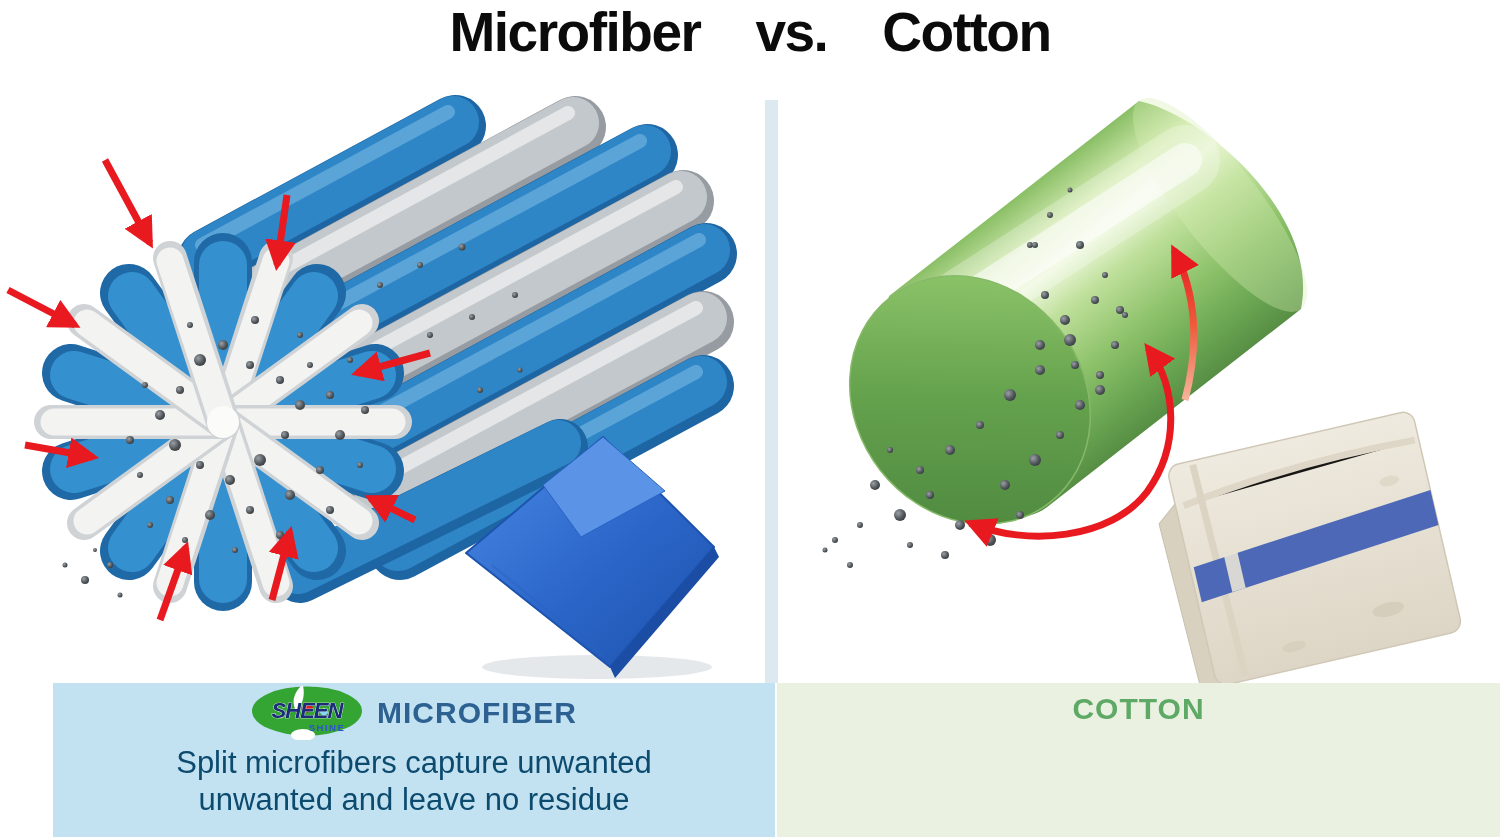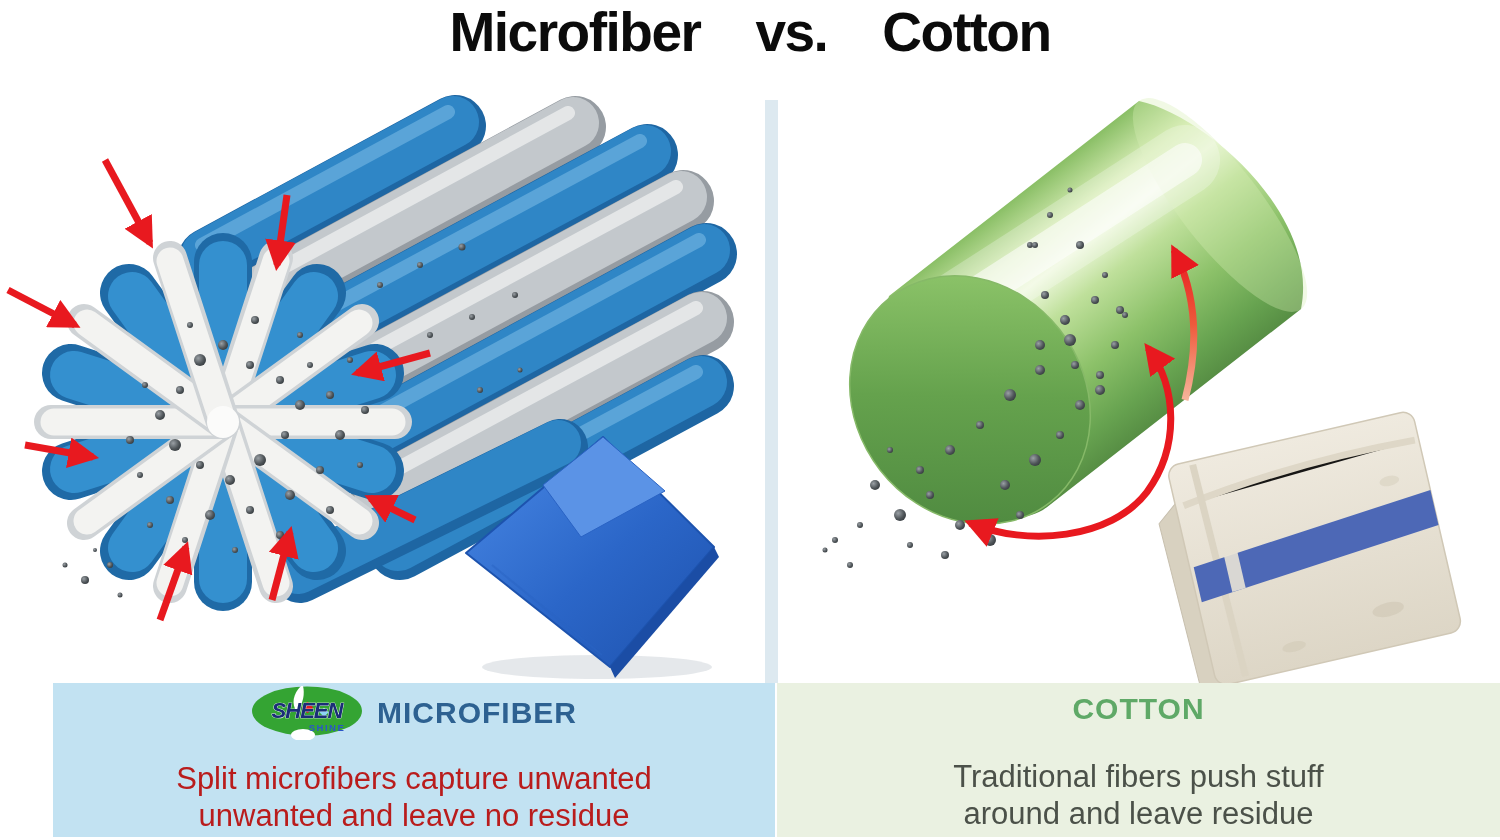"SHEEN" .panel { gap: 16px -> none }
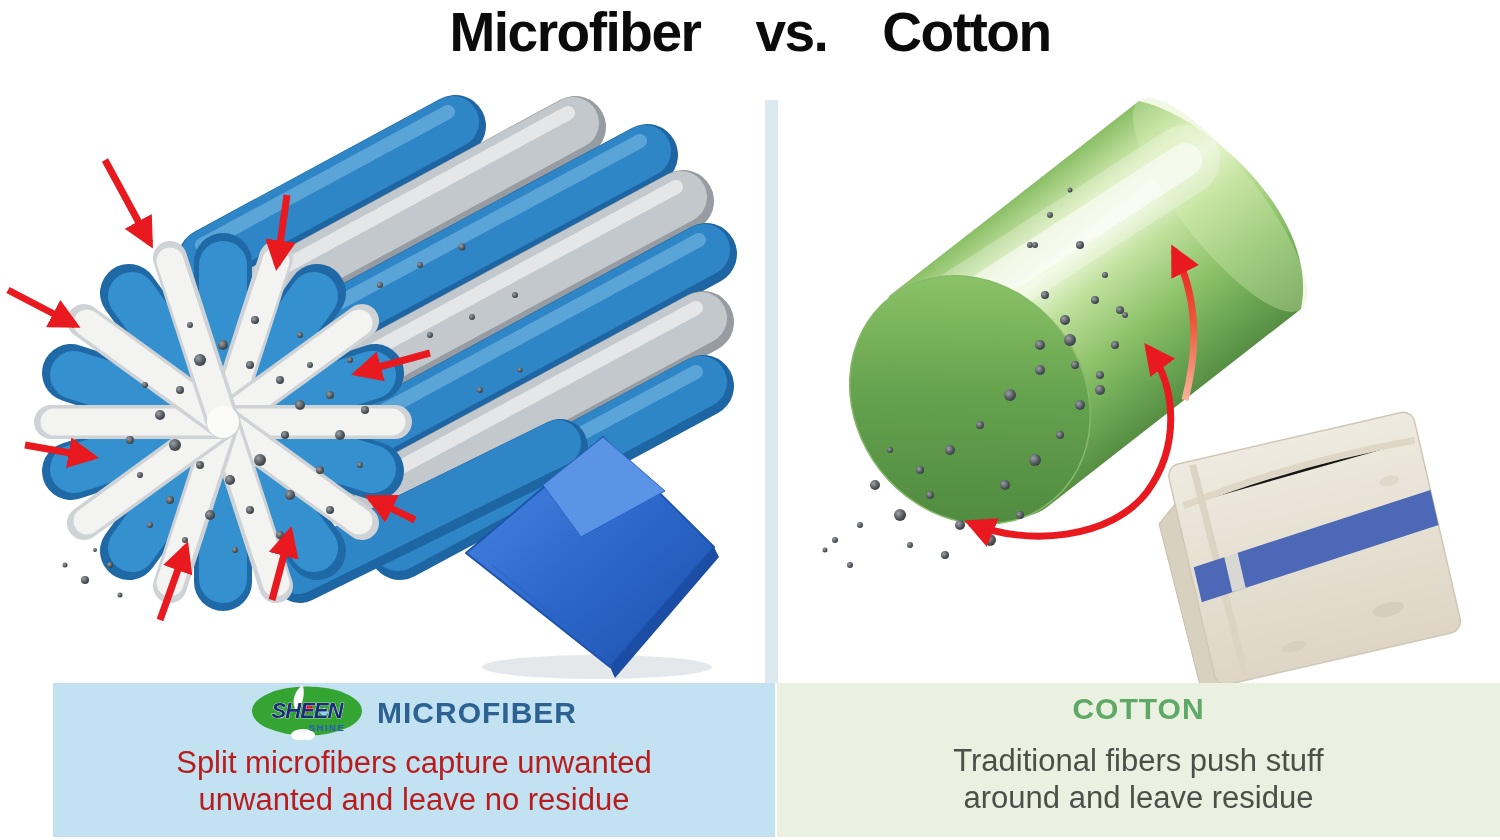"Split microfibers capture unwanted" .panel-text { color: #b91c1c -> #0c4a6e }
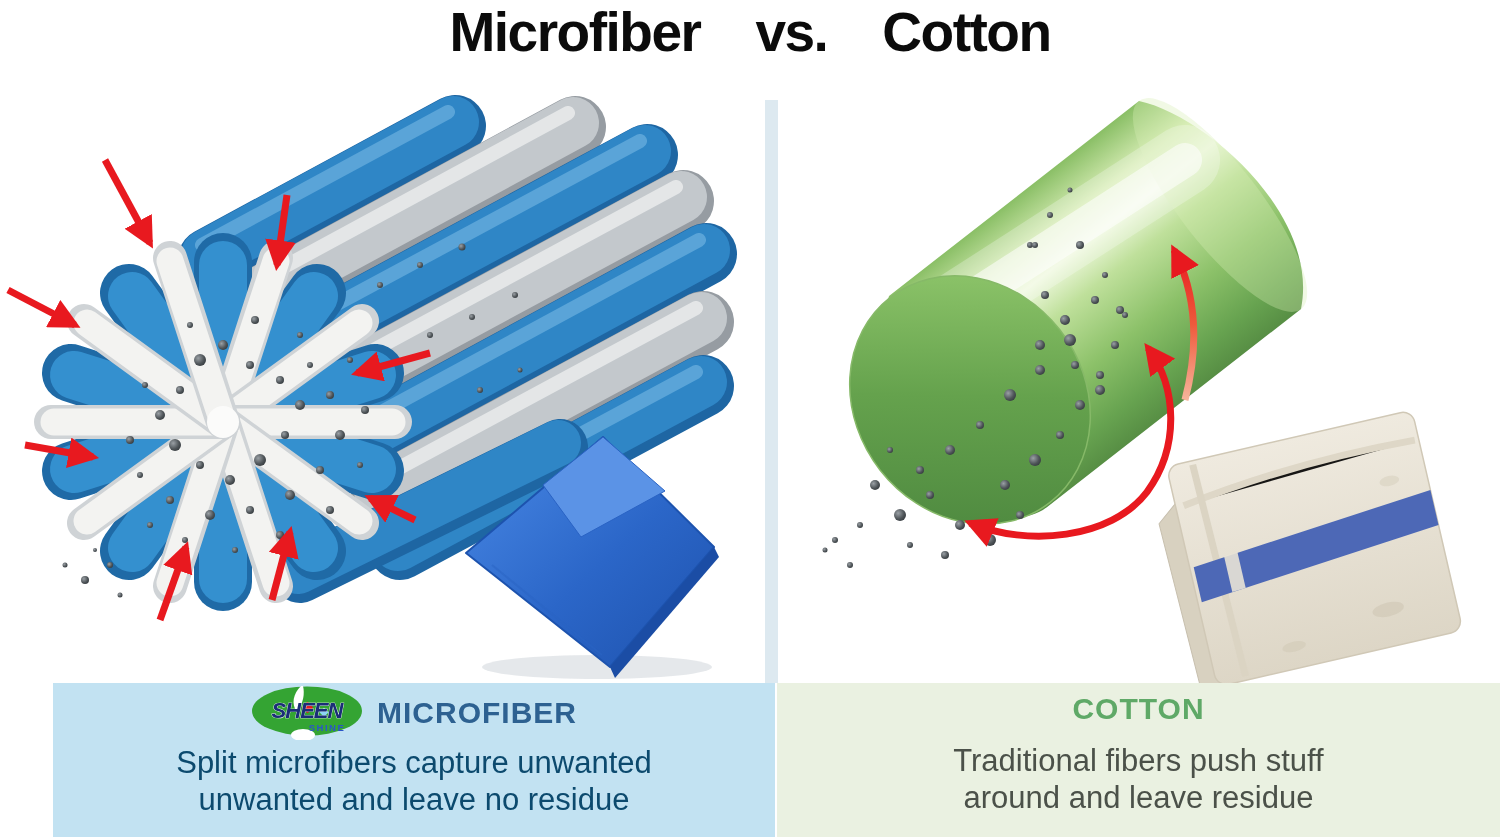"Traditional fibers push stuff" div.panel-text { html: <div> <div>Traditional fibers push stuff</div> <div>around and leave residue</div> </div> -> none }
